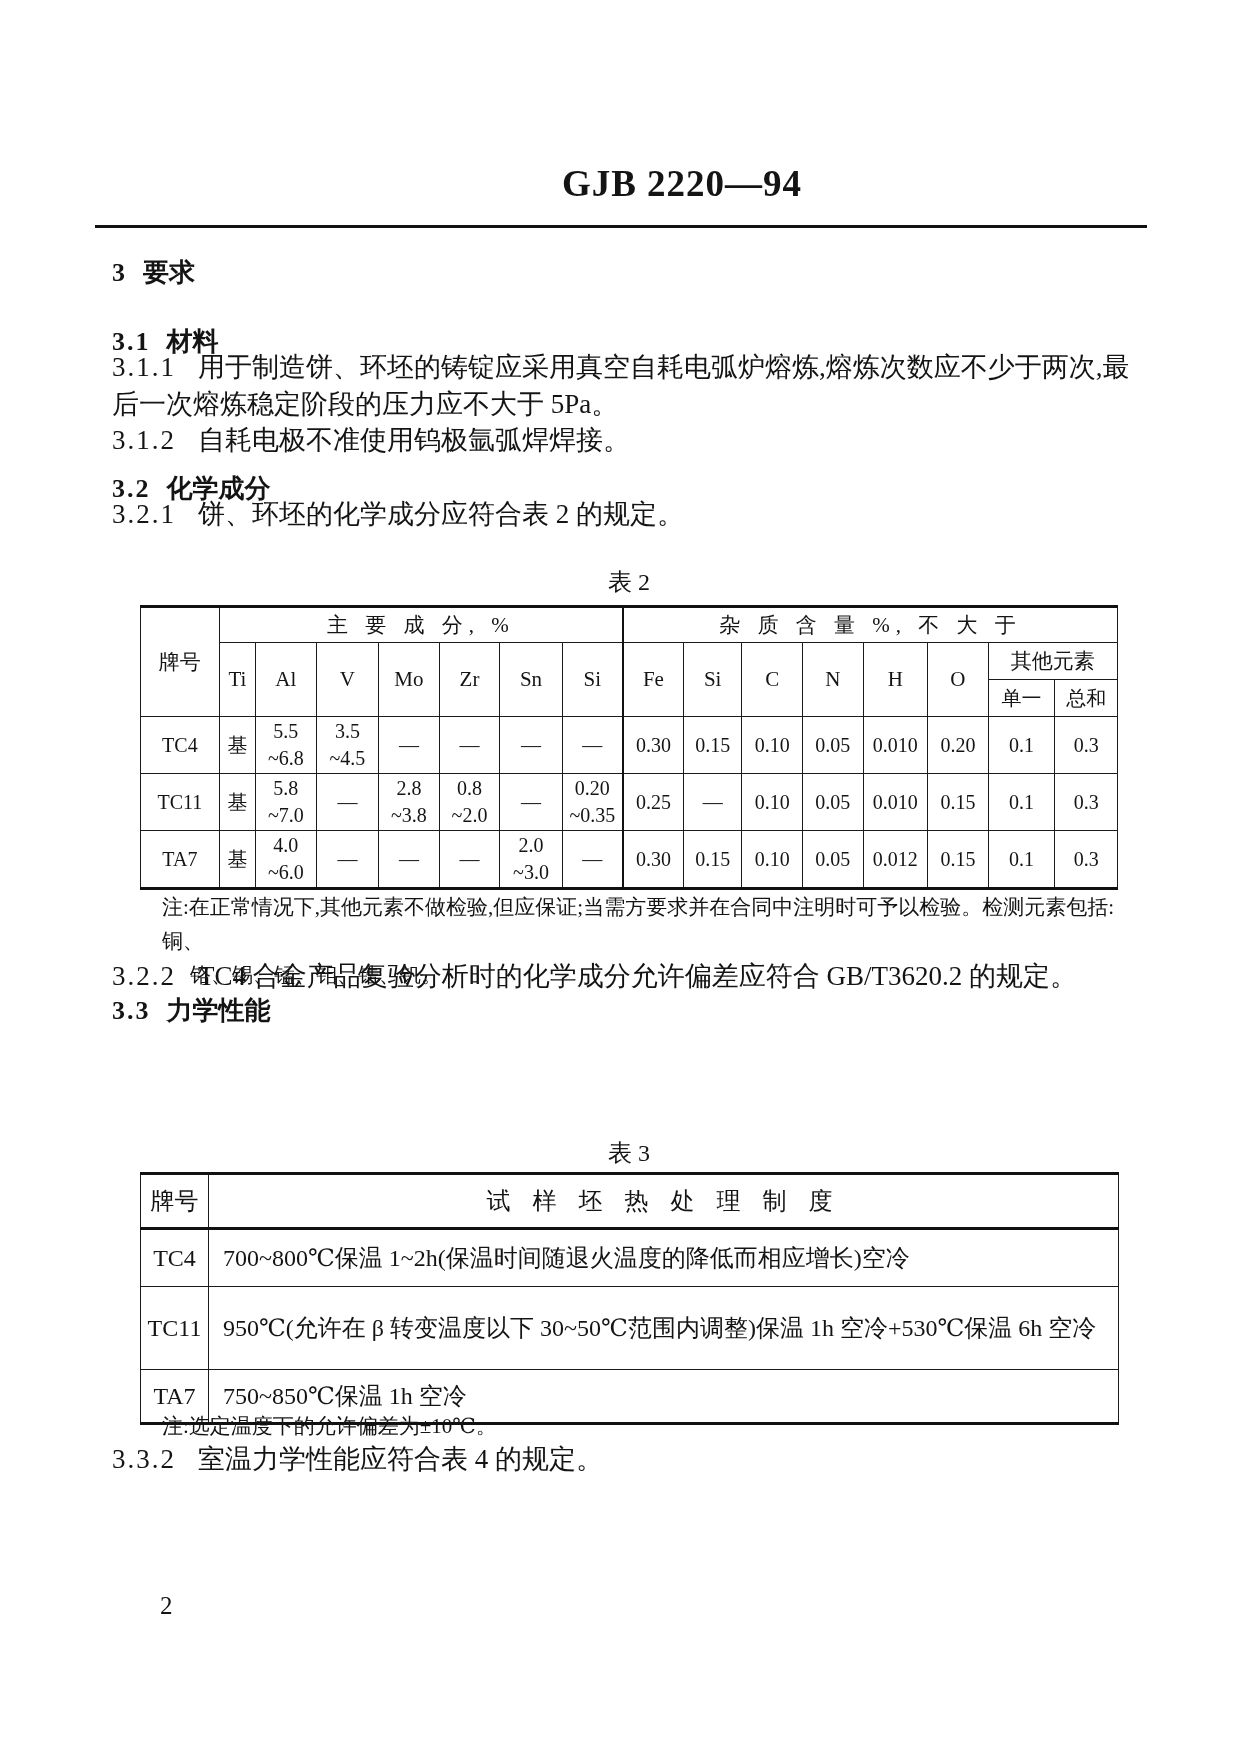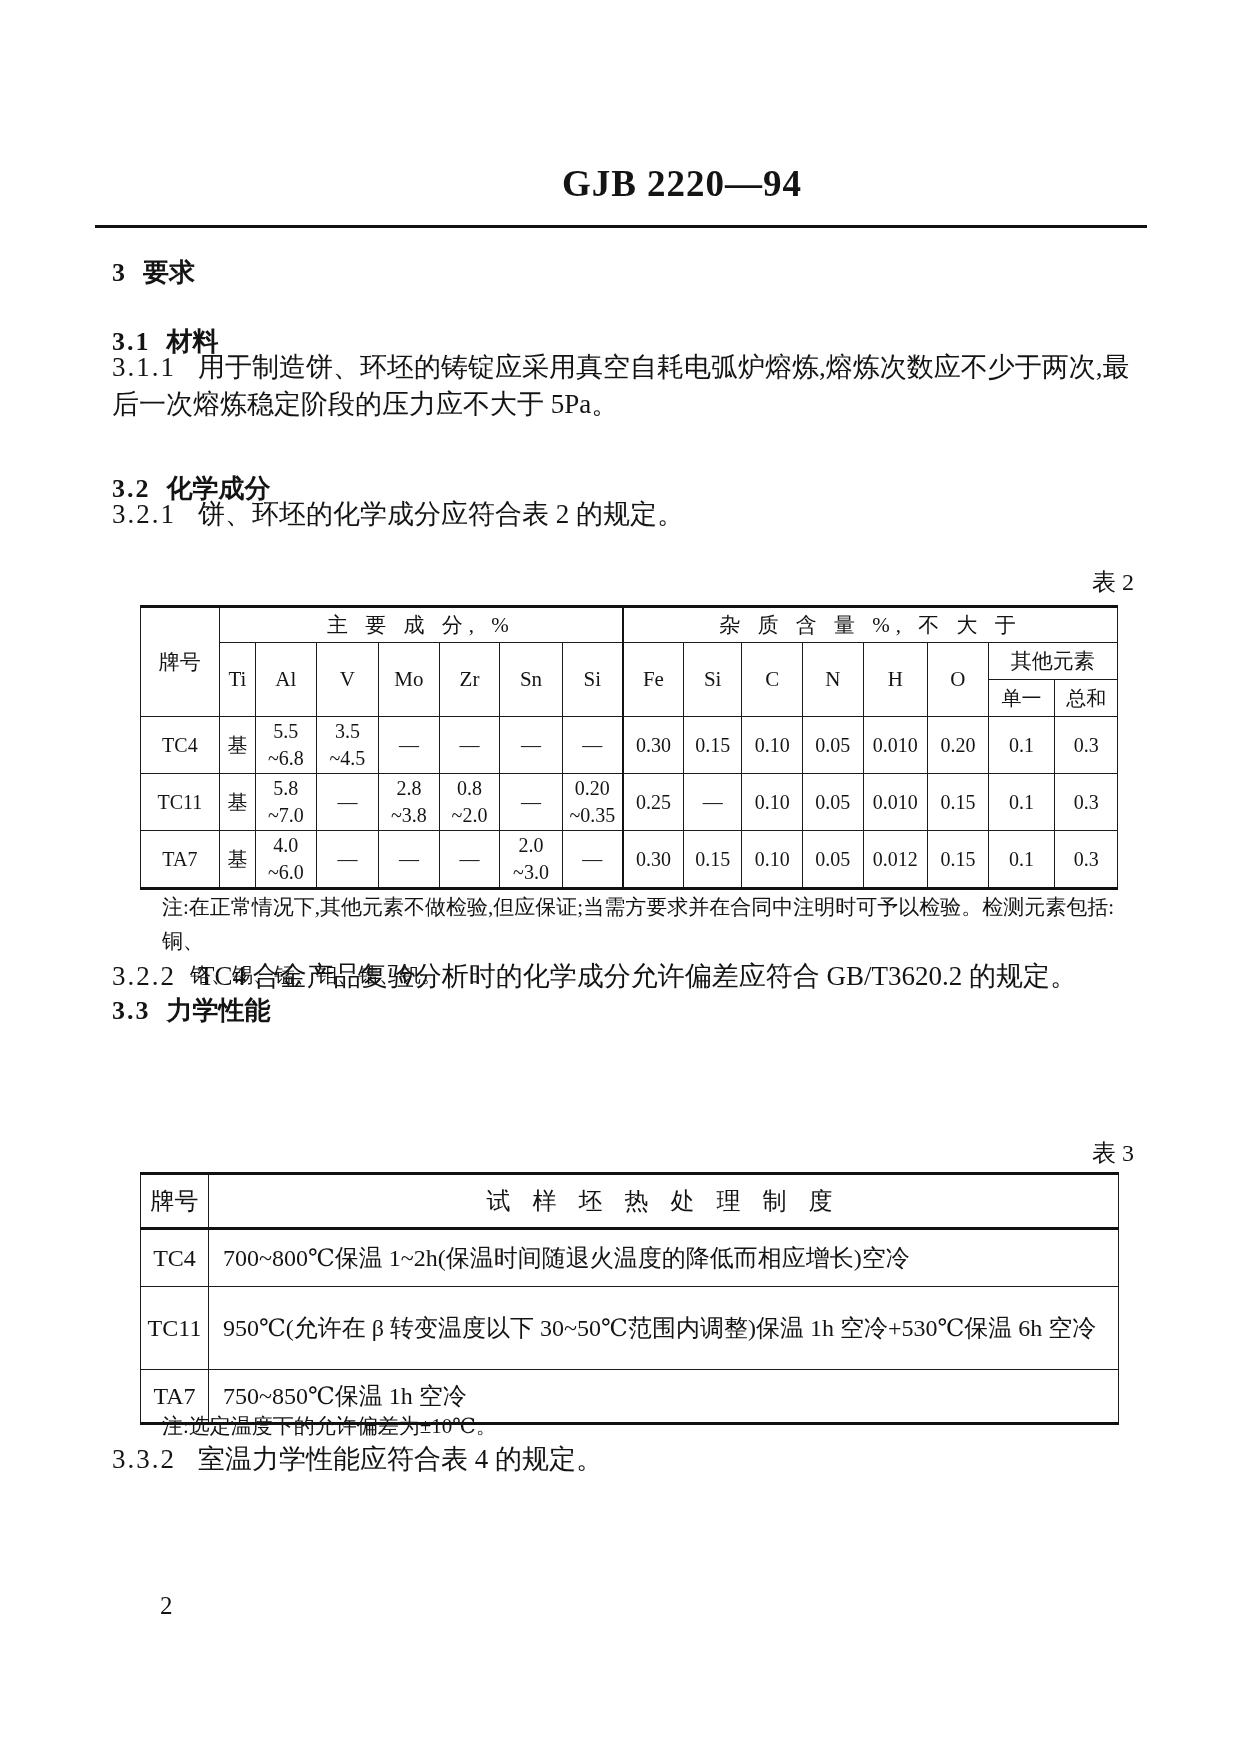"3.1.2 自耗电极不准使用钨极氩弧焊焊接。" div.abs { html: none -> <div> <span>3.1.2</span><span>自耗电极不准使用钨极氩弧焊焊接。</span> </div> }
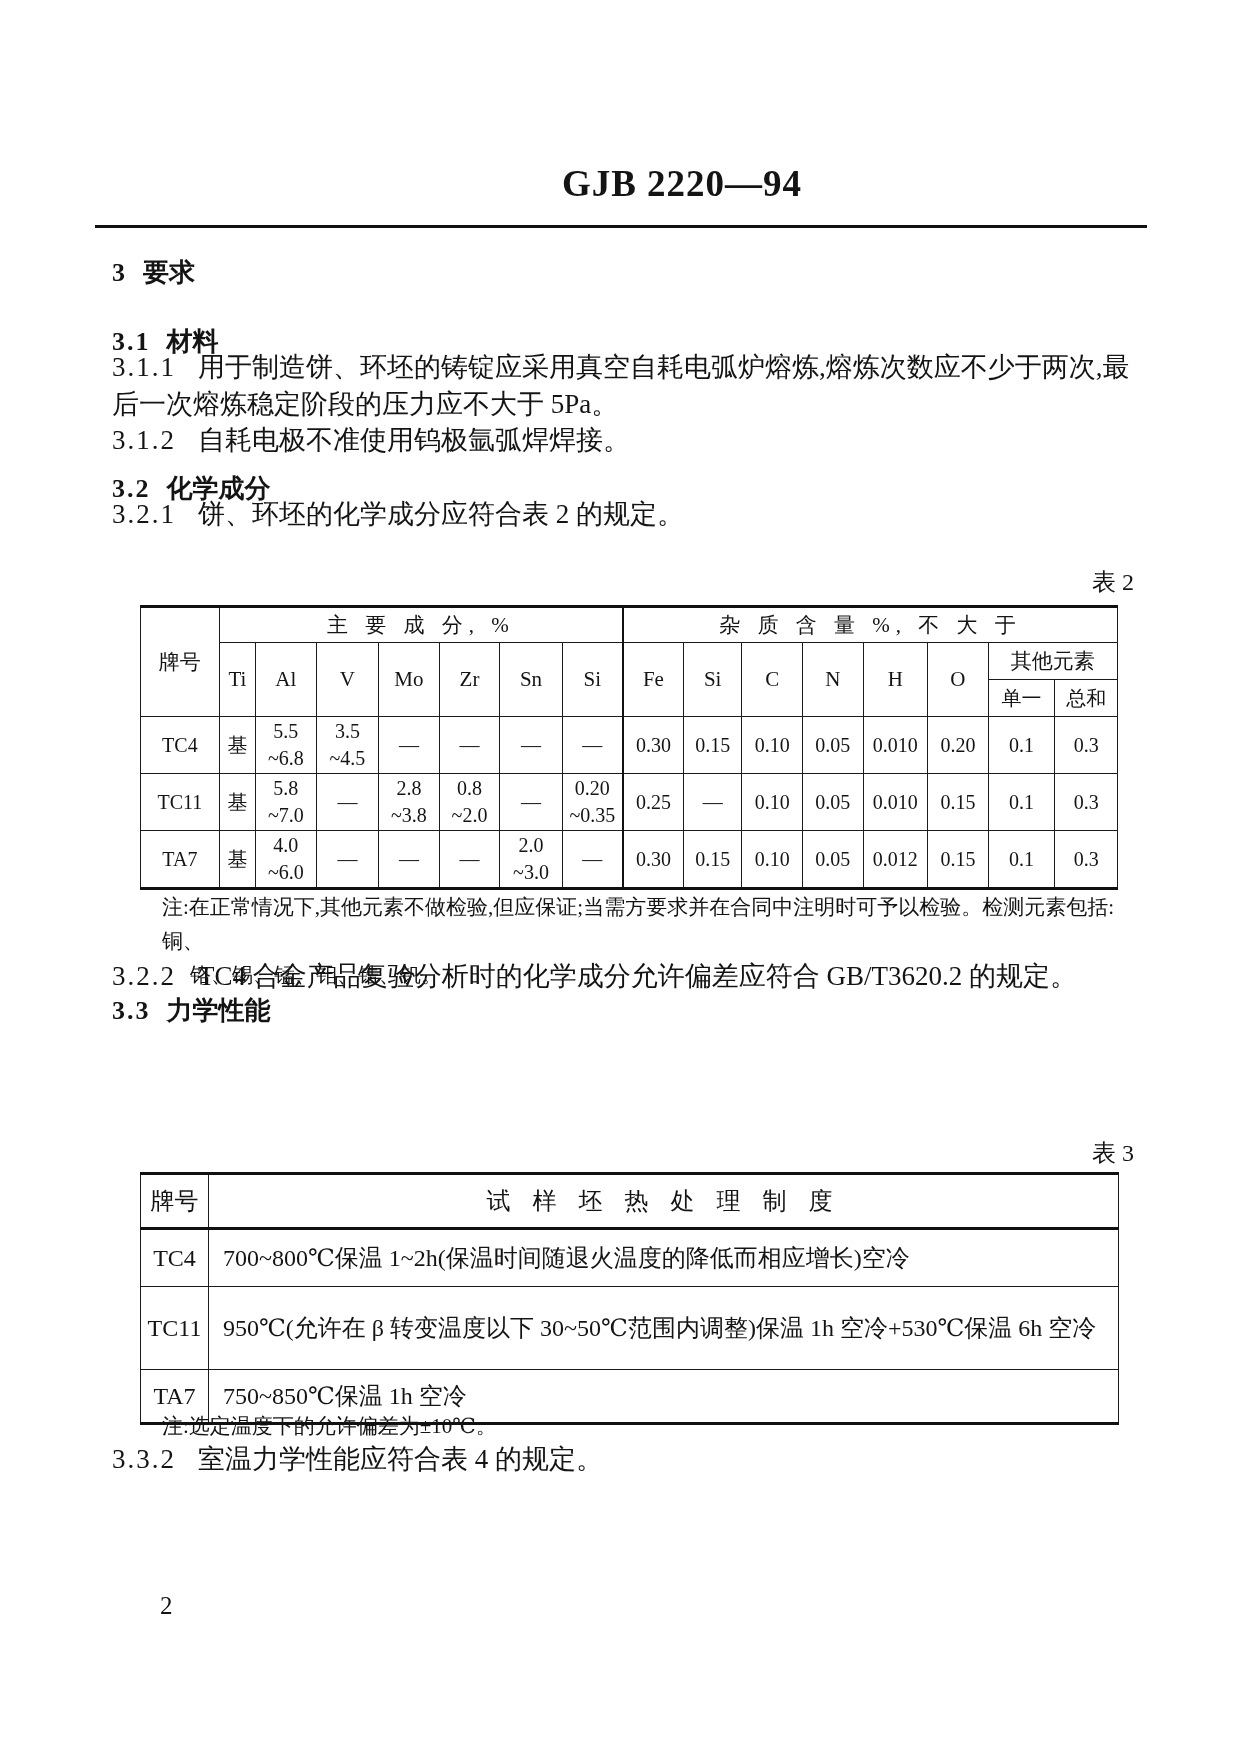"表 2" .tcaption { left: 156px -> 140px; text-align: right -> center }
